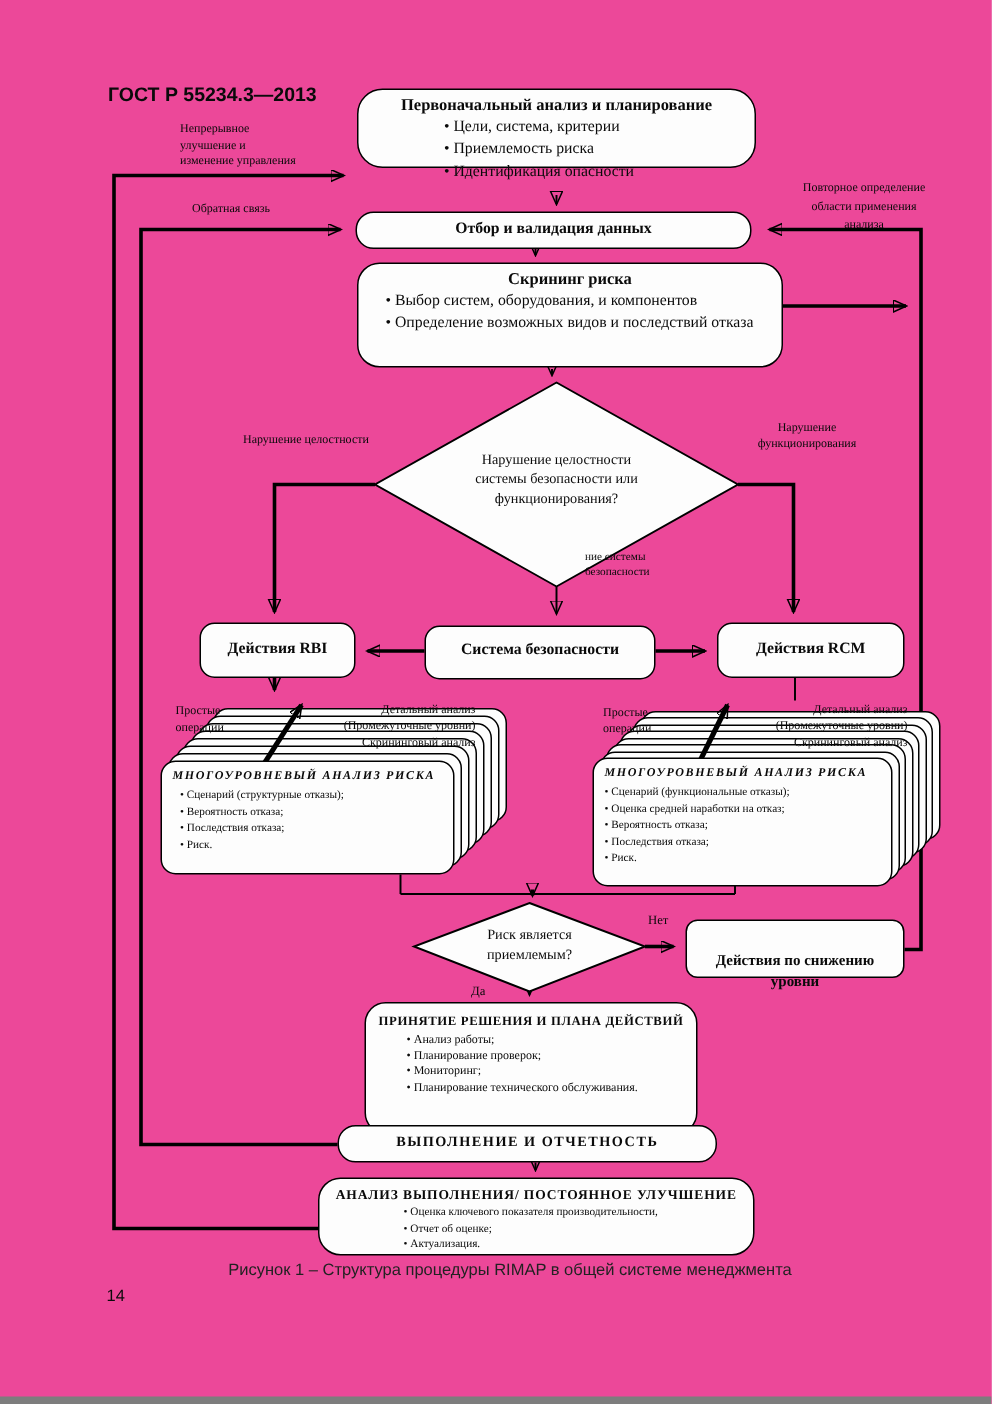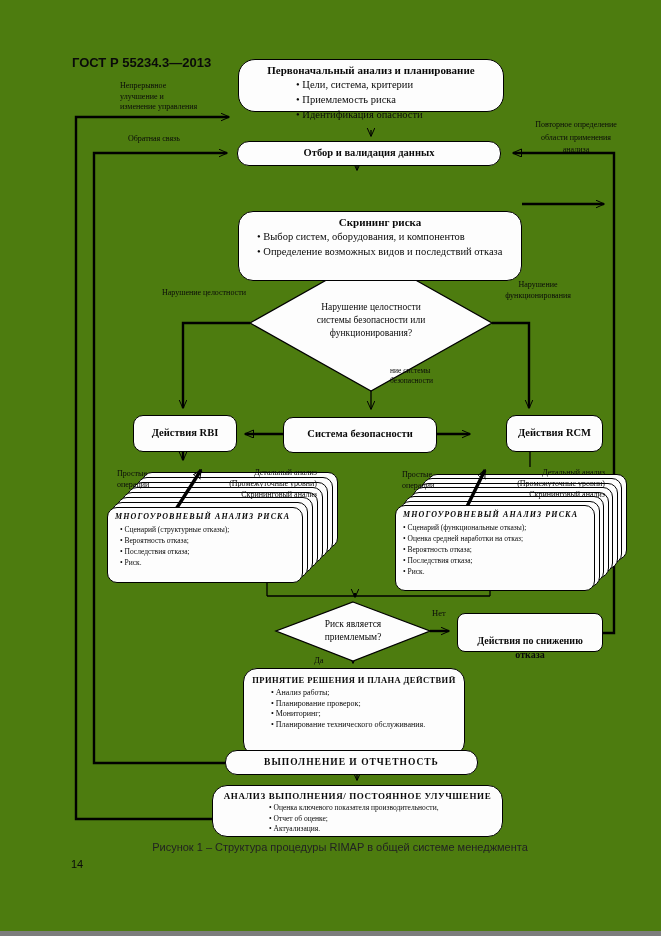"ГОСТ Р 55234.3—2013" #page { background: #4d7c0f -> #ec4899 }
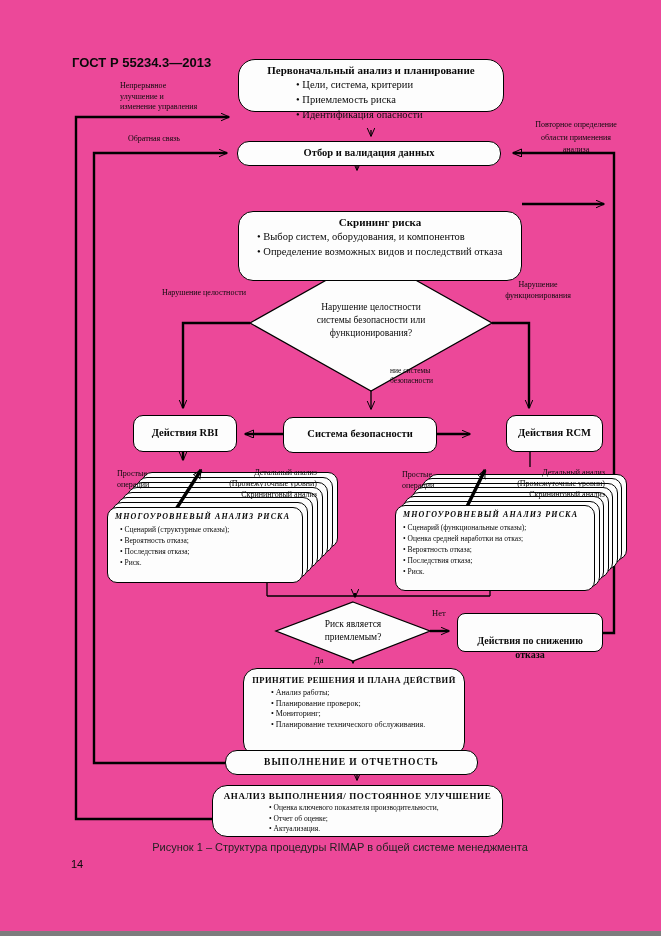"Скрининг риска" div.box { margin-top: 36px -> none }
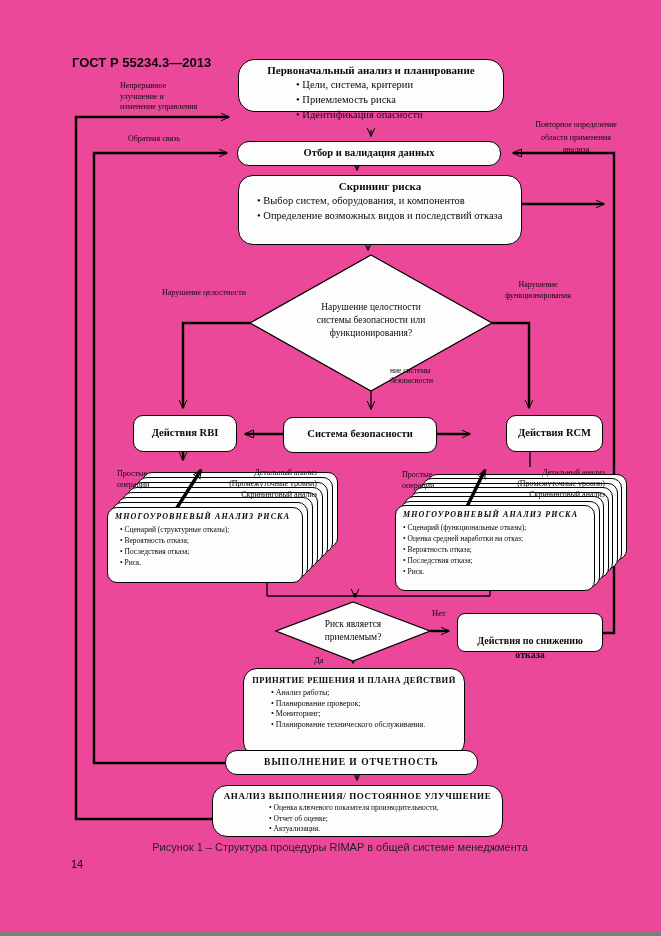"Действия RCM" div.box { left: 506px -> 478px; width: 97px -> 125px }
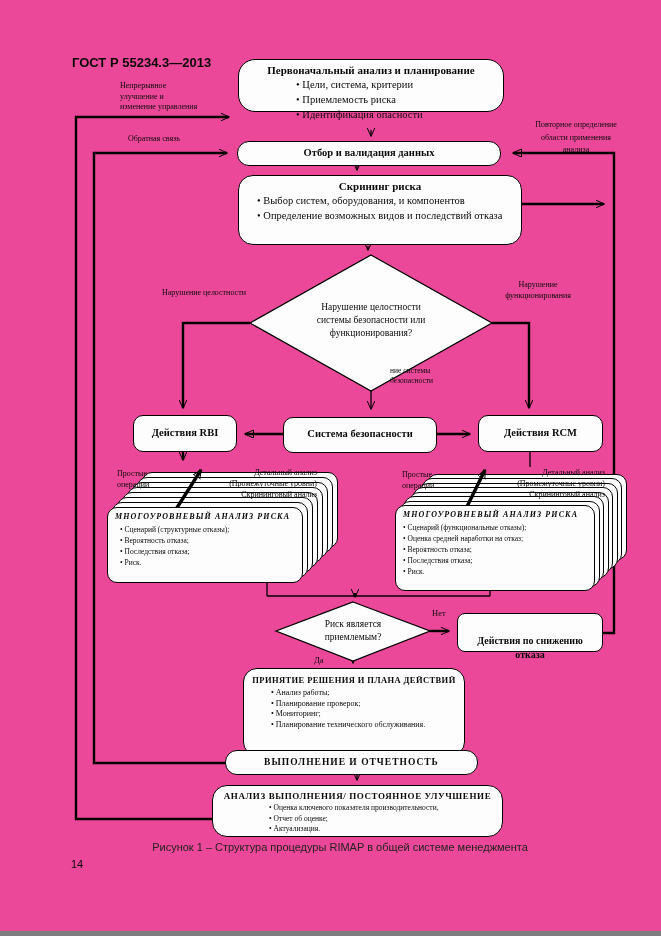"отказа" div { text: отказа -> уровни }
